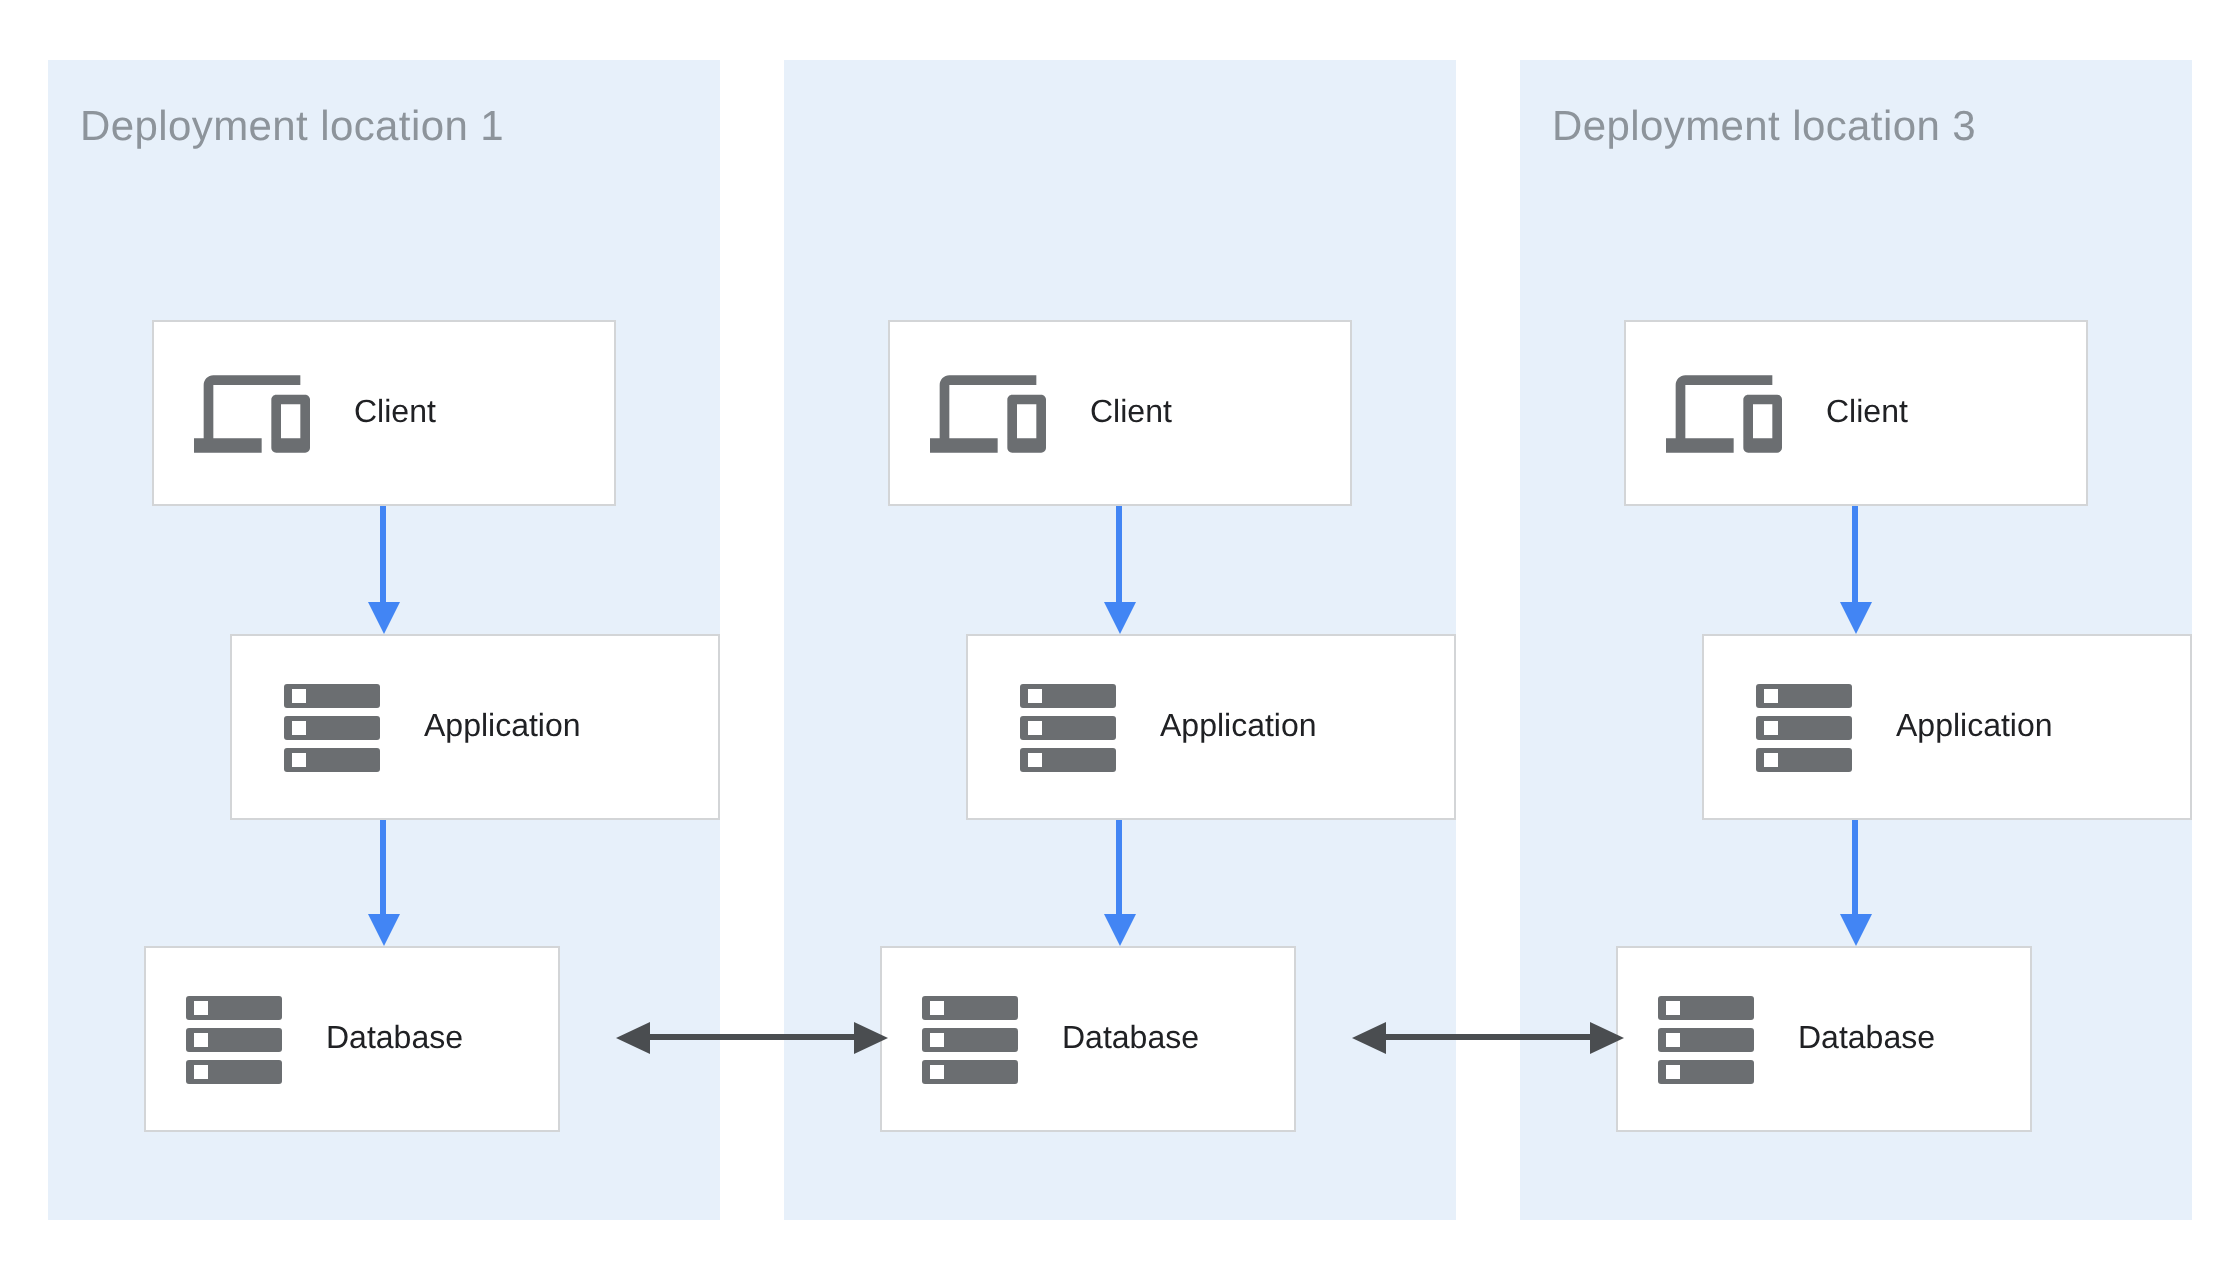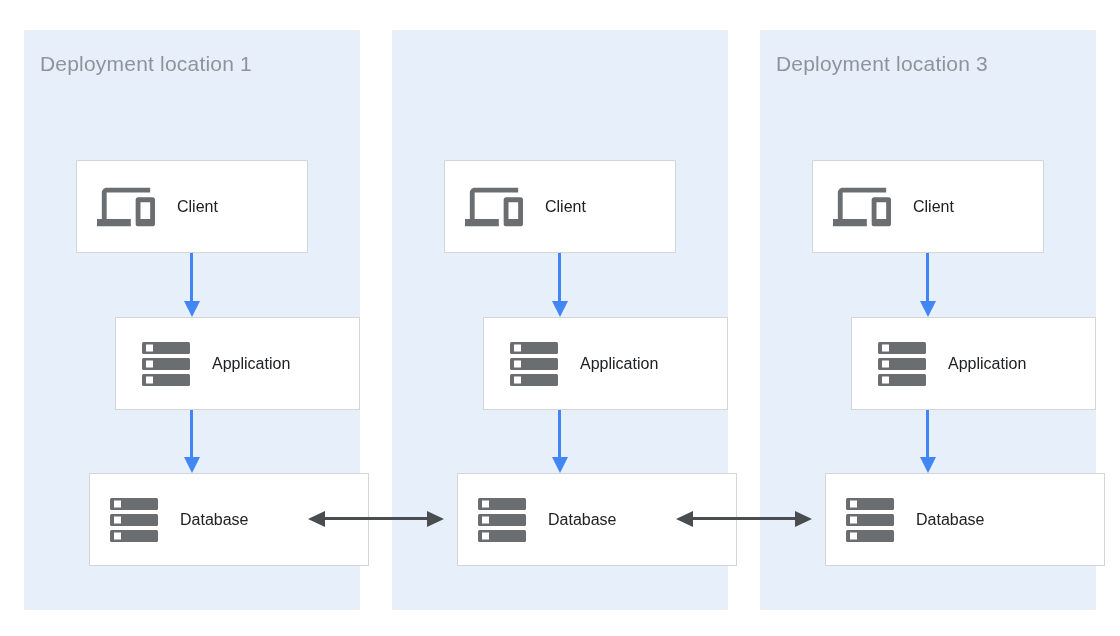"Database" .node-database { left: 65px -> 48px; width: 280px -> 208px }
